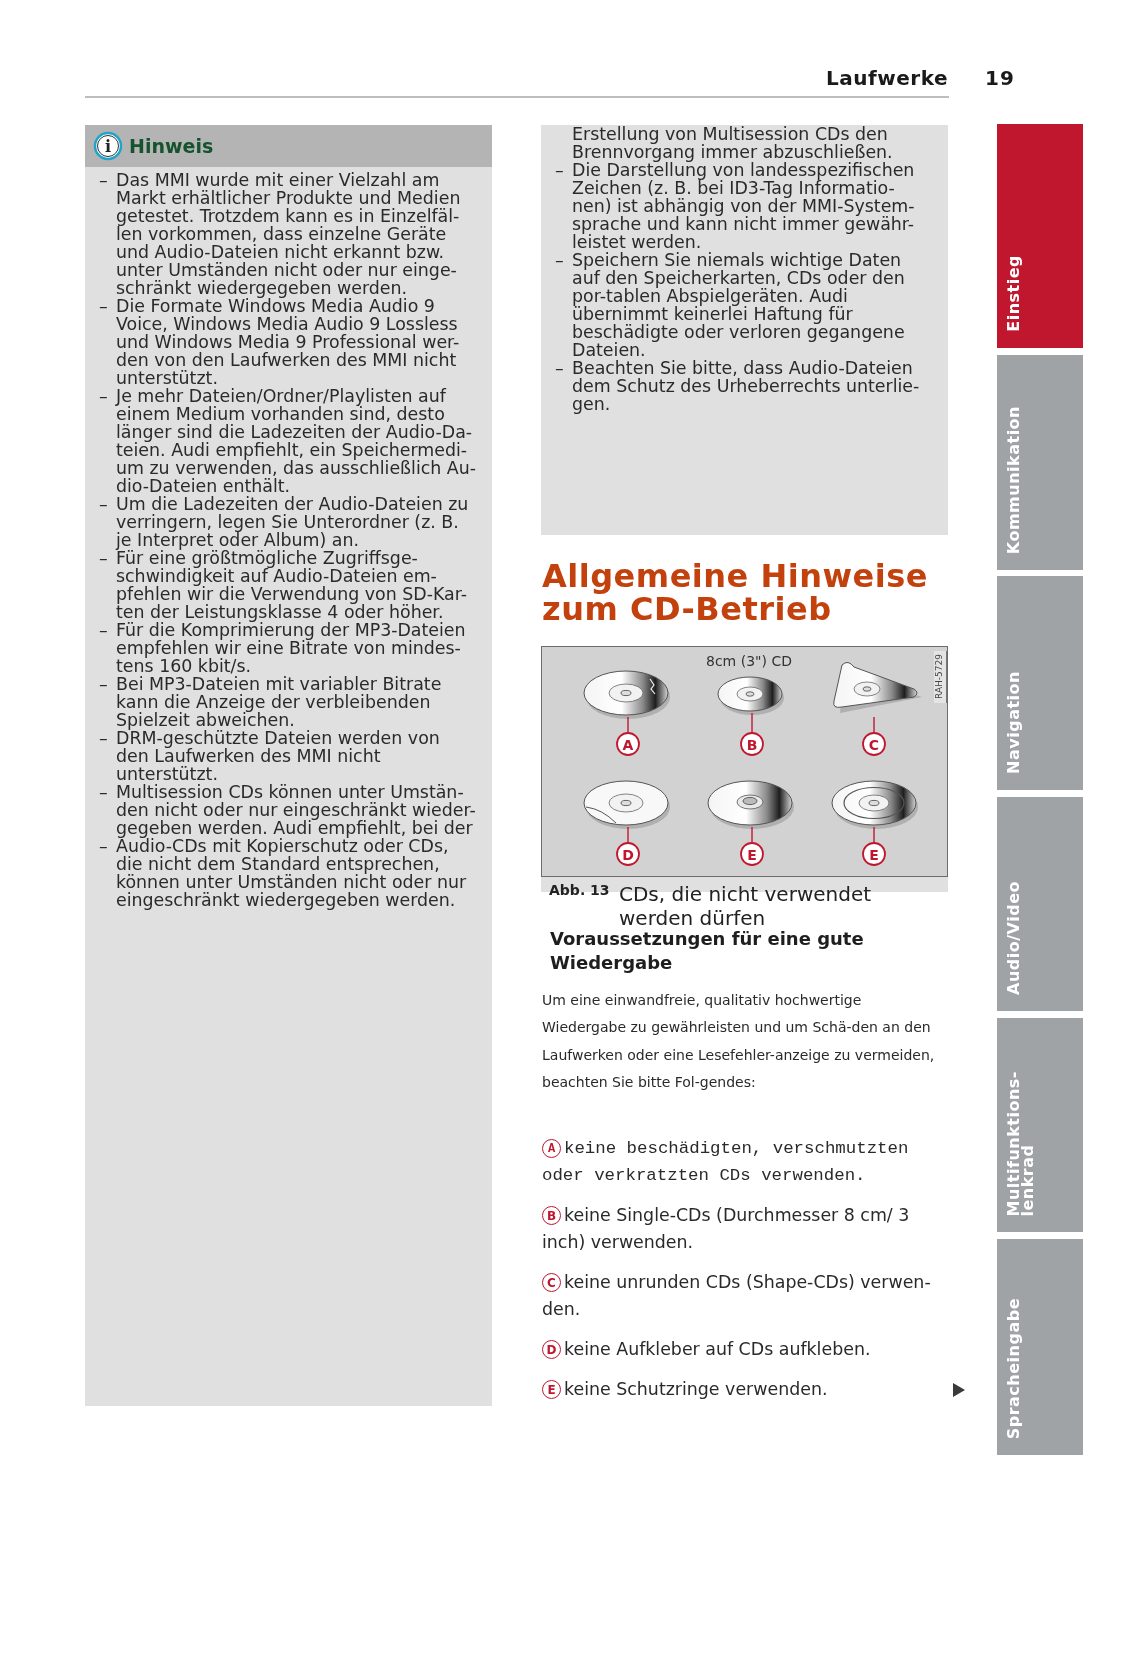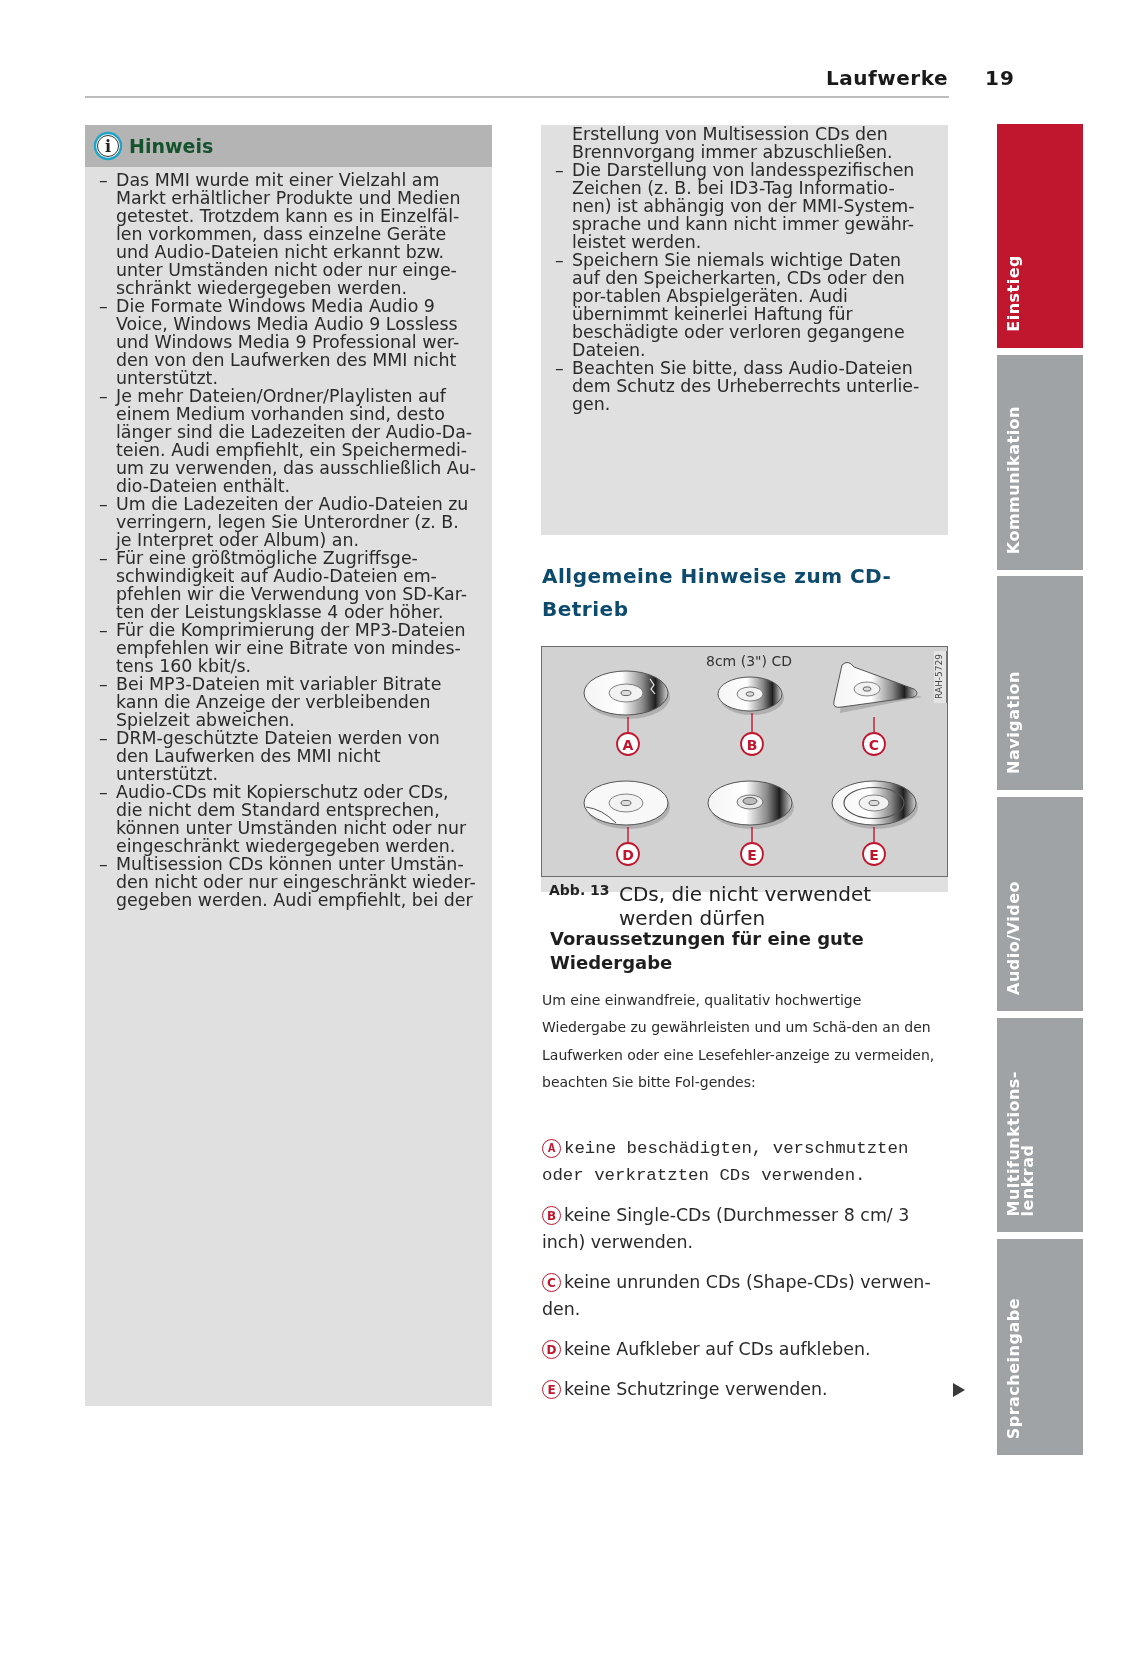"Allgemeine Hinweise zum CD-Betrieb" .section-title { color: #0c4a6e -> #c2410c; font-size: 20px -> 32px }
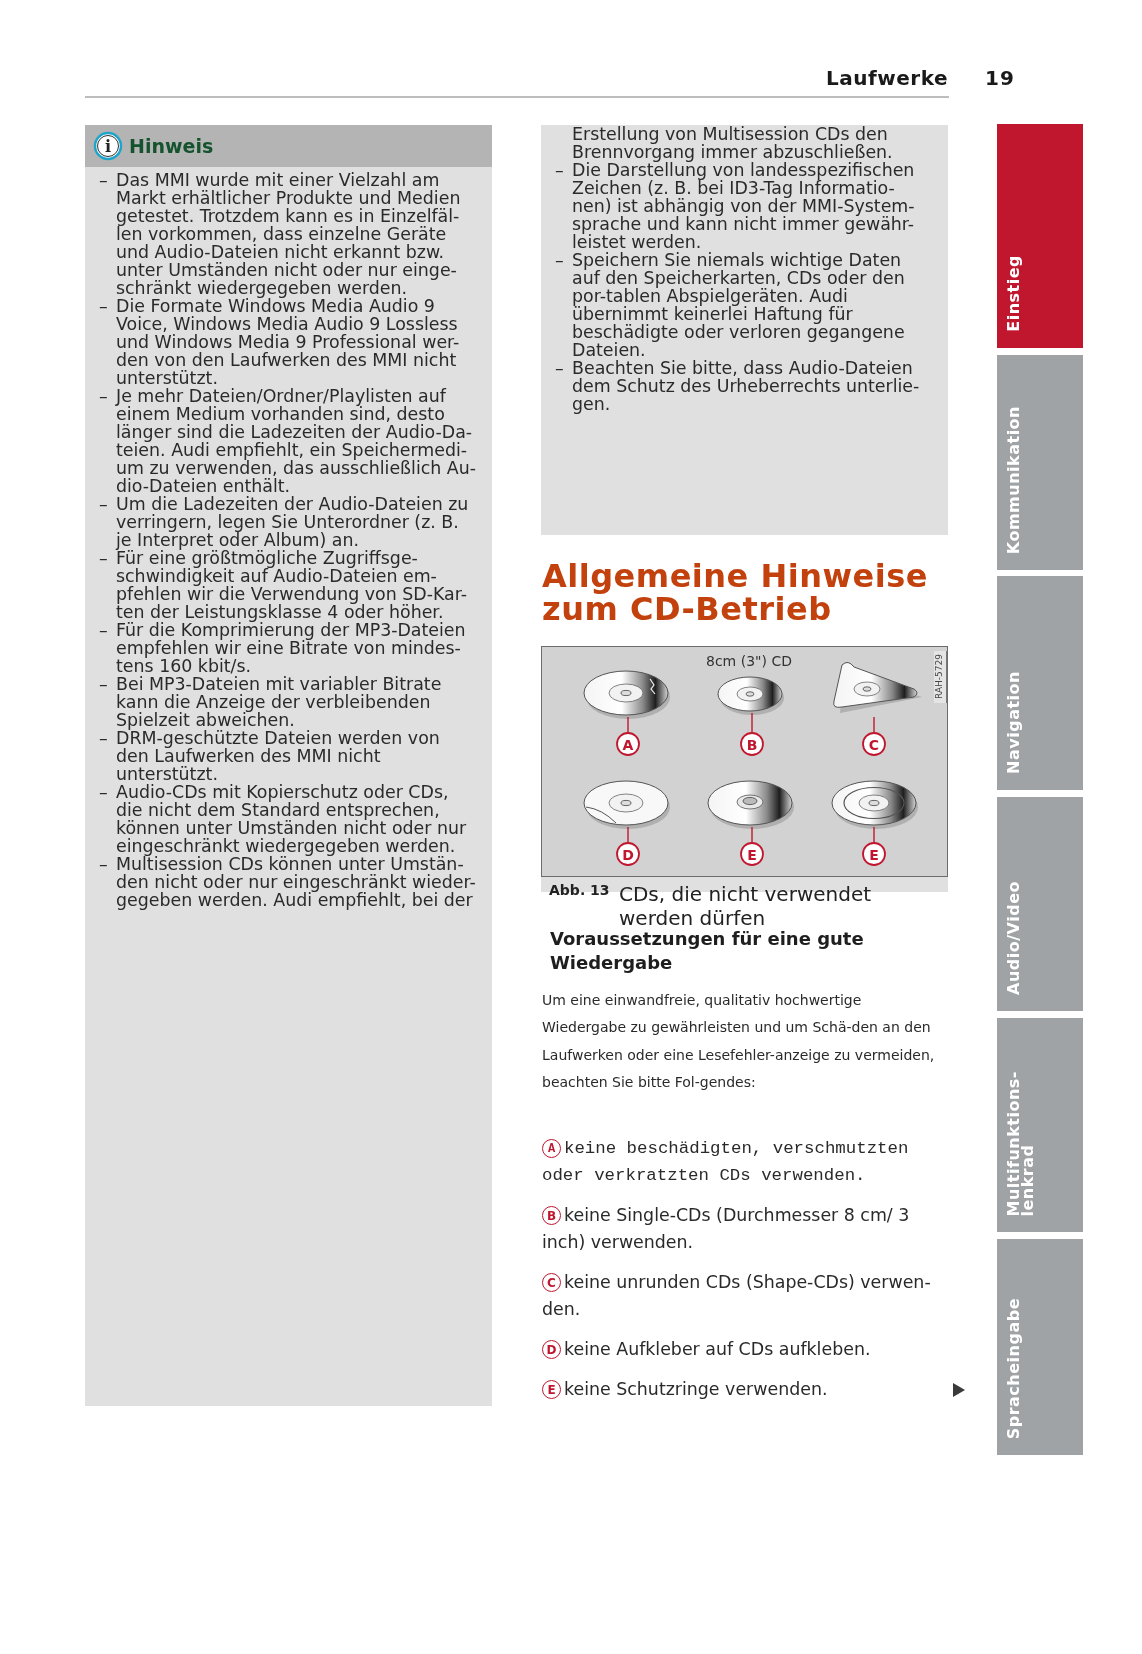"Audio-CDs mit Kopierschutz oder CDs," li { order: before "Multisession CDs können unter Umstän-den" -> after "Multisession CDs können unter Umstän-den" }
